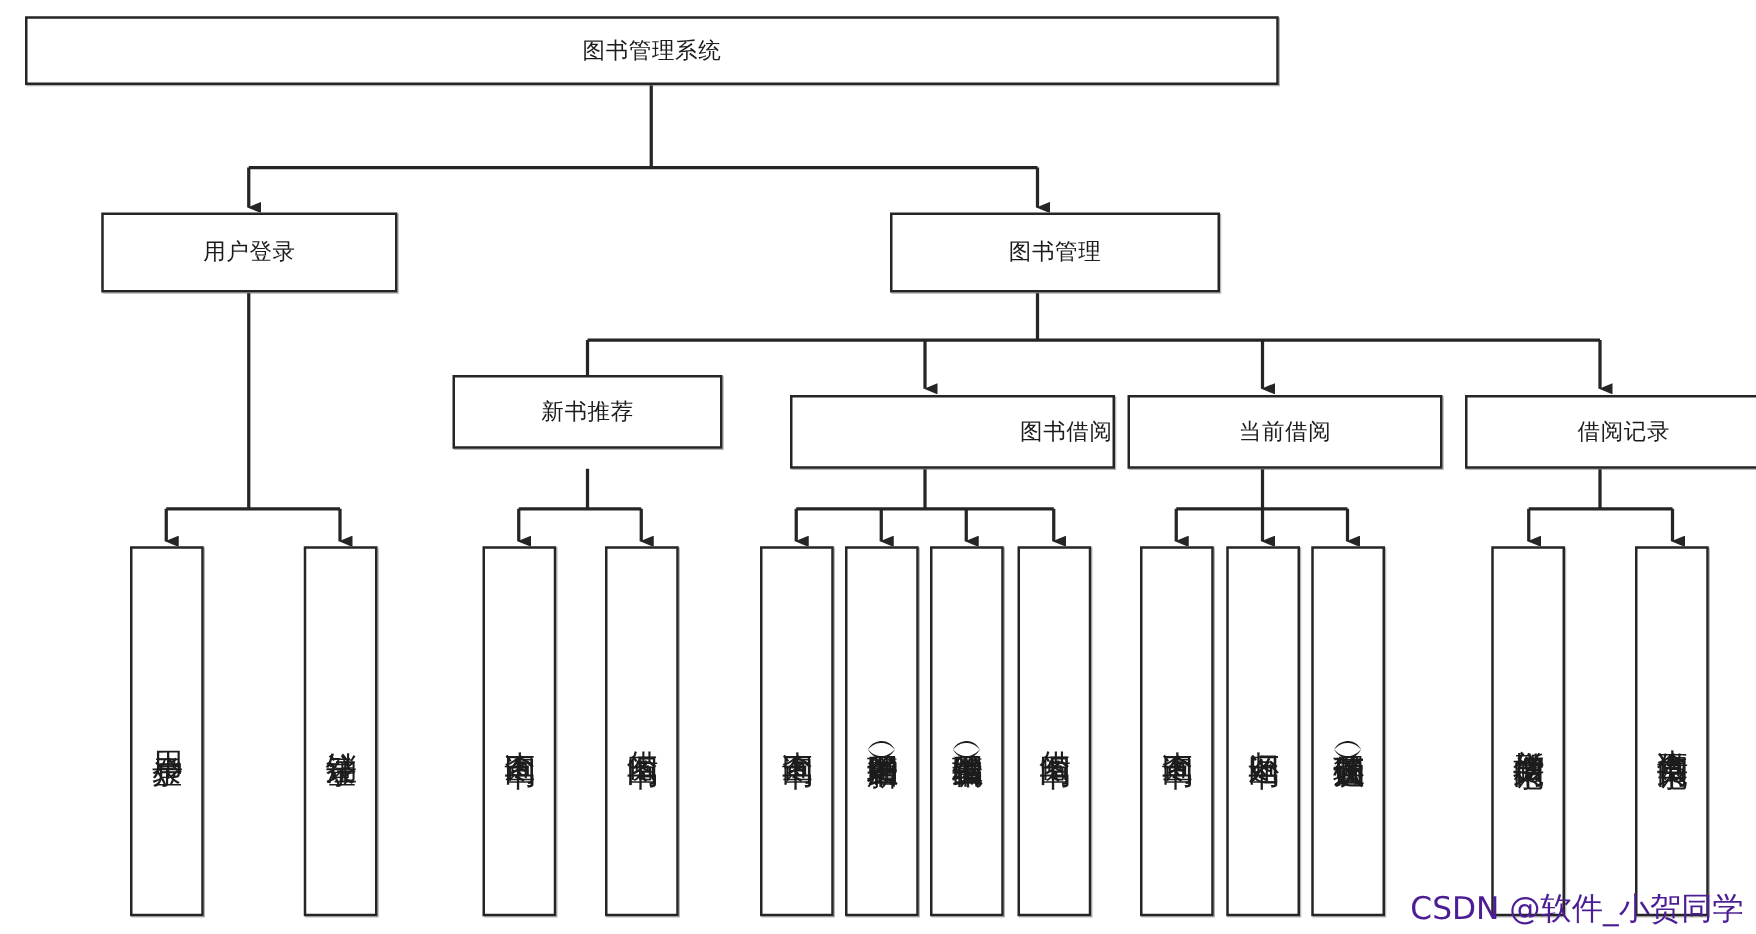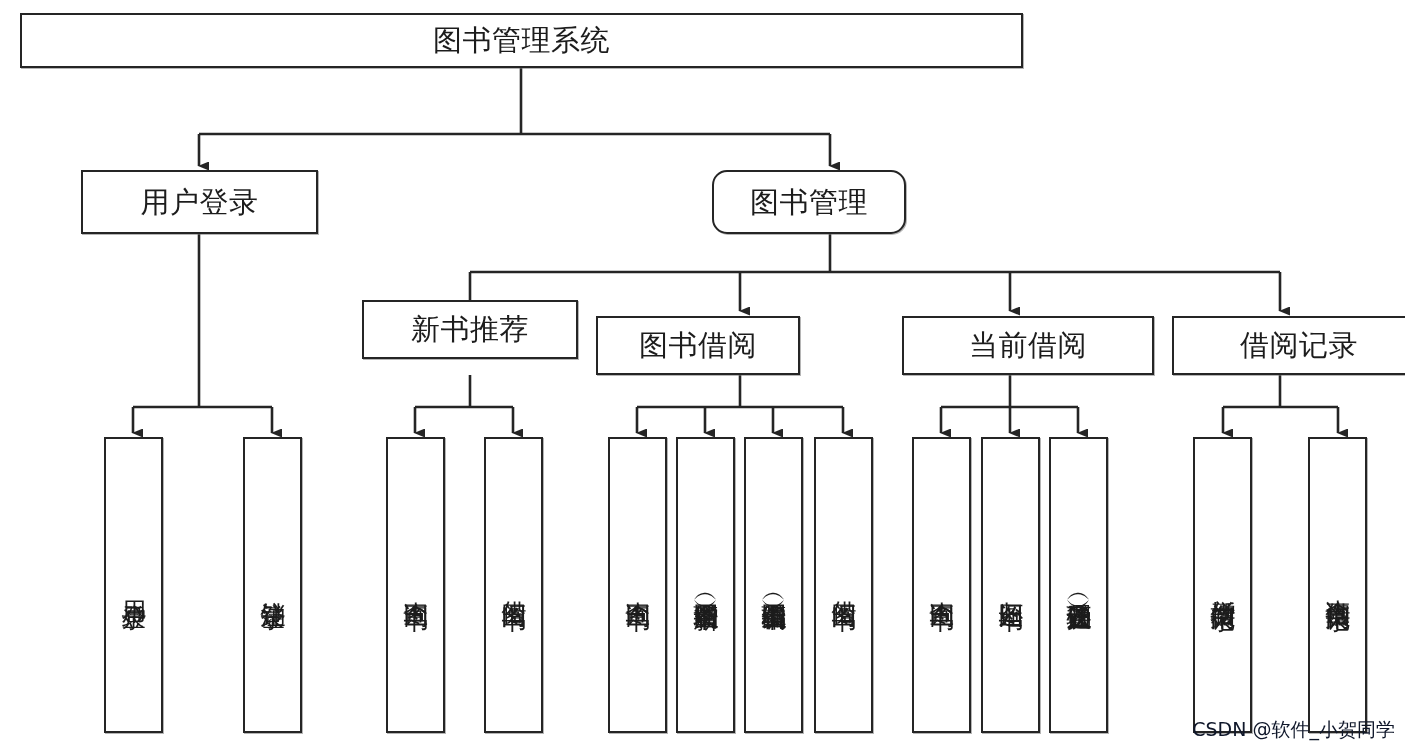"图书管理系统" .node.horizontal .label { font-size: 29px -> 18px }
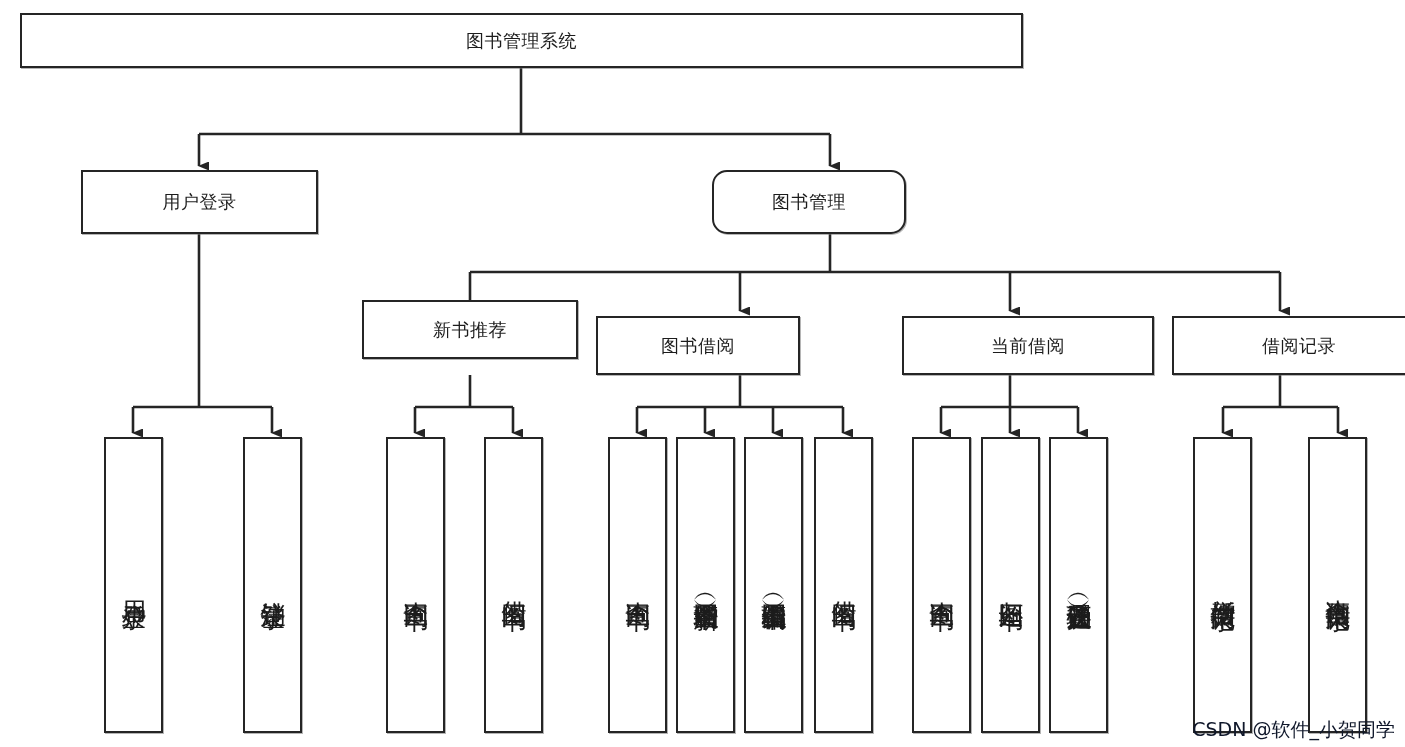"图书管理" div.node { border-radius: 15px -> none; width: 194px -> 264px }
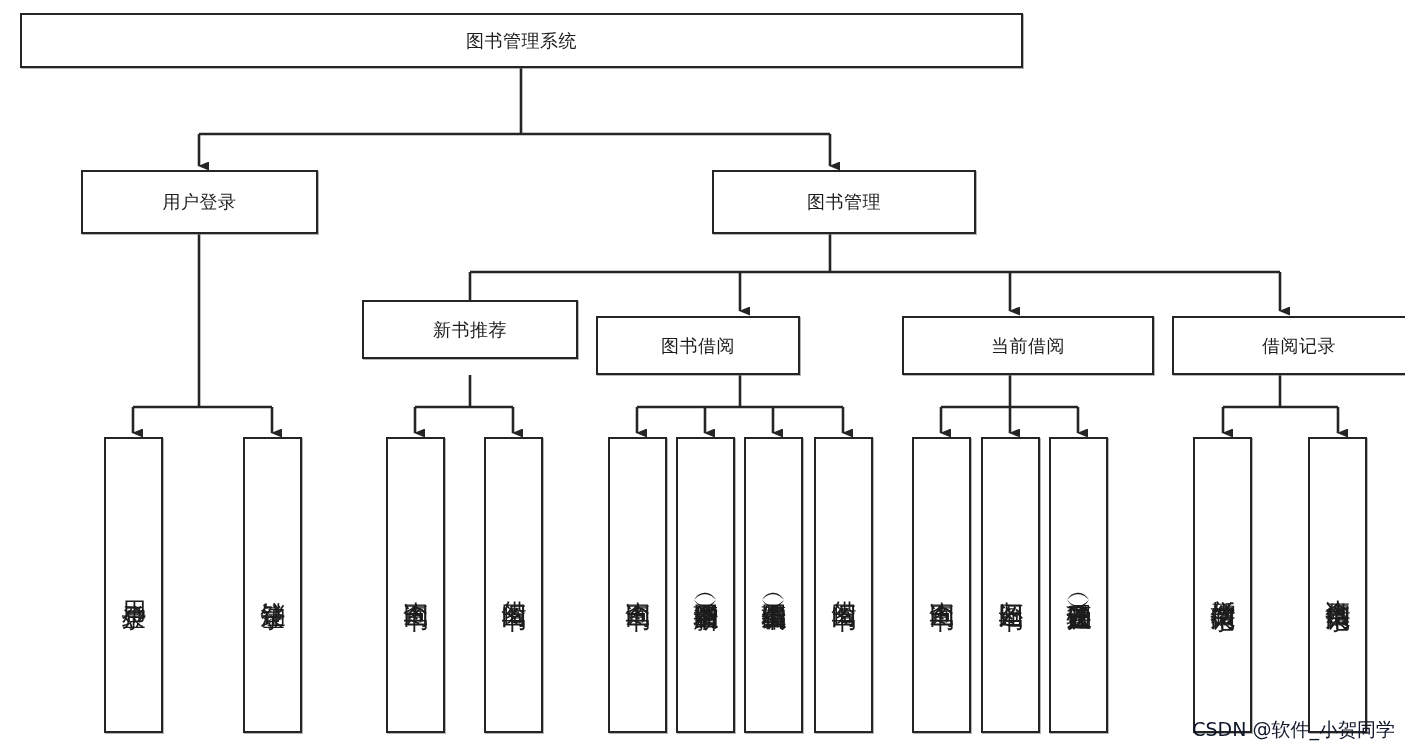"图书借阅" div.node { justify-content: none -> flex-end; left: 596px -> 632px; width: 204px -> 260px }
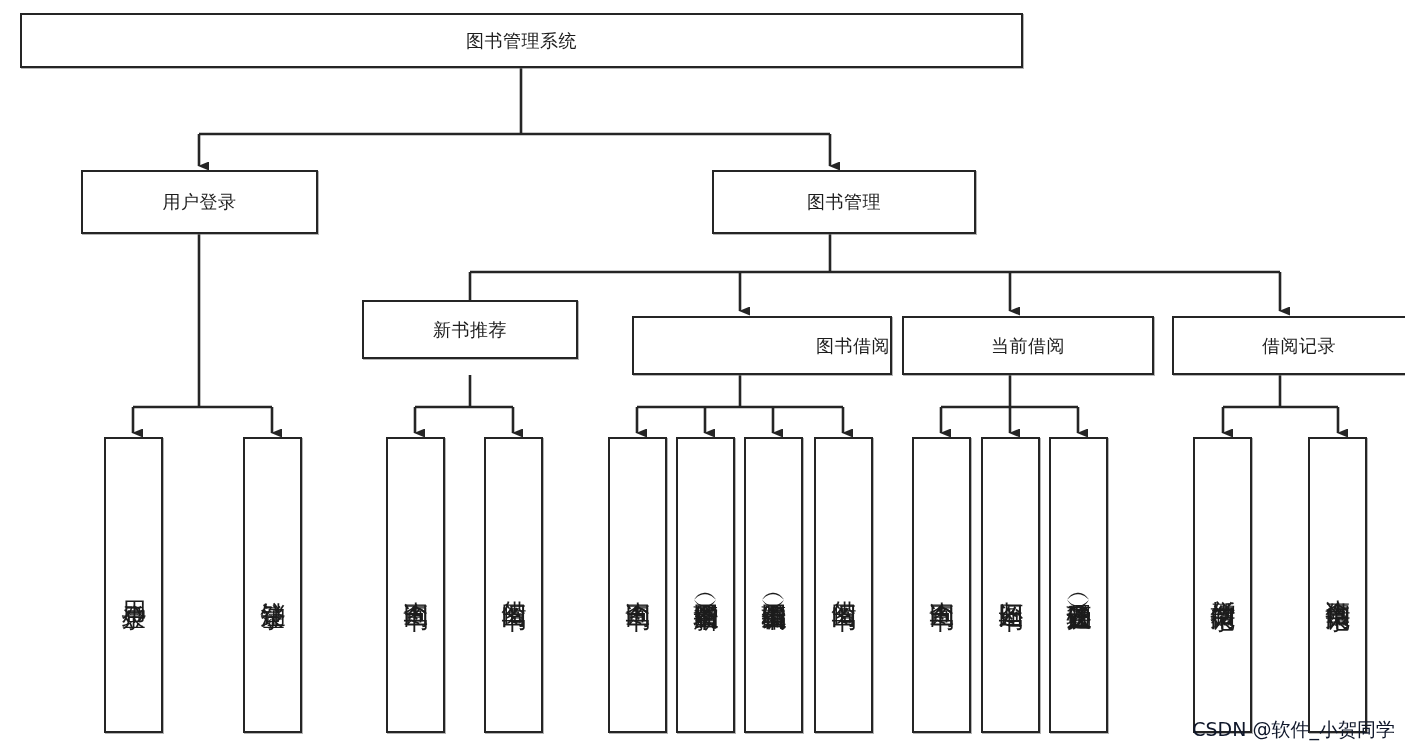"CSDN @软件_小贺同学" #watermark { color: #0f172a -> #4c1d95; font-size: 19px -> 25px }
